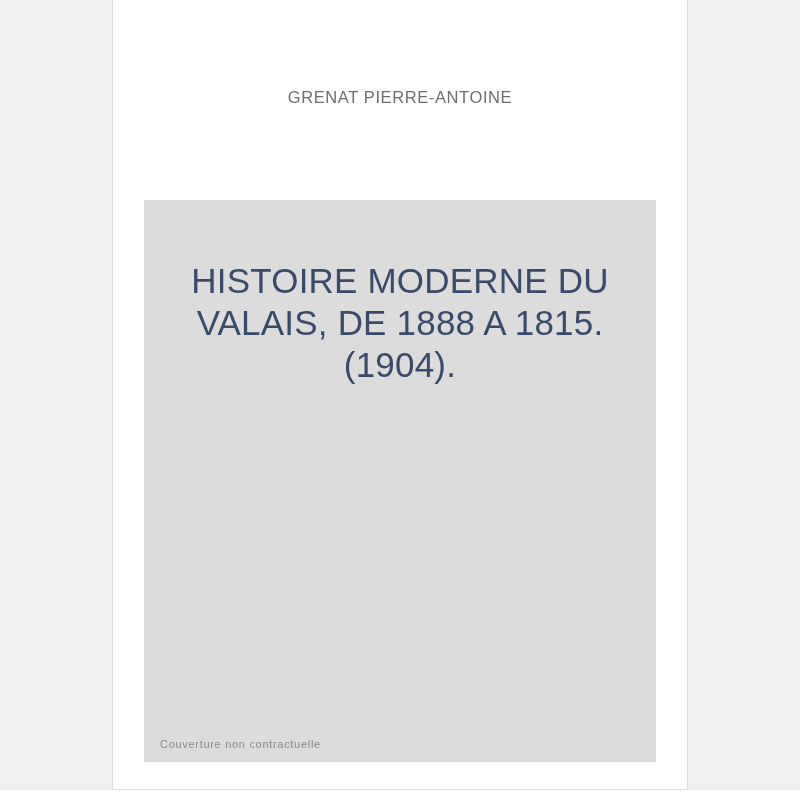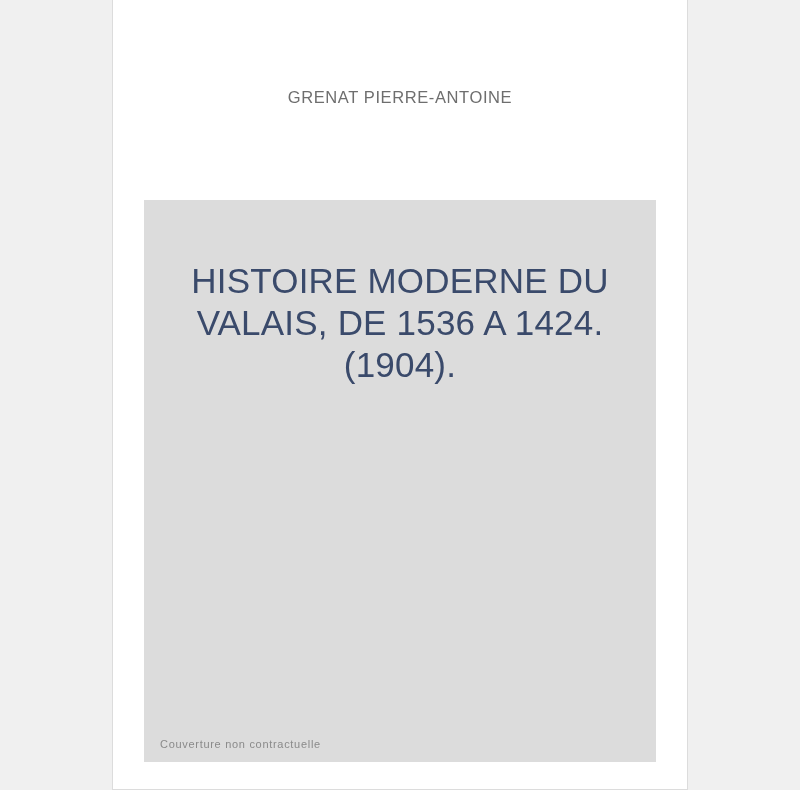"HISTOIRE MODERNE DU VALAIS, DE" div.title-text { text: 1536 A 1424 -> 1888 A 1815 }
